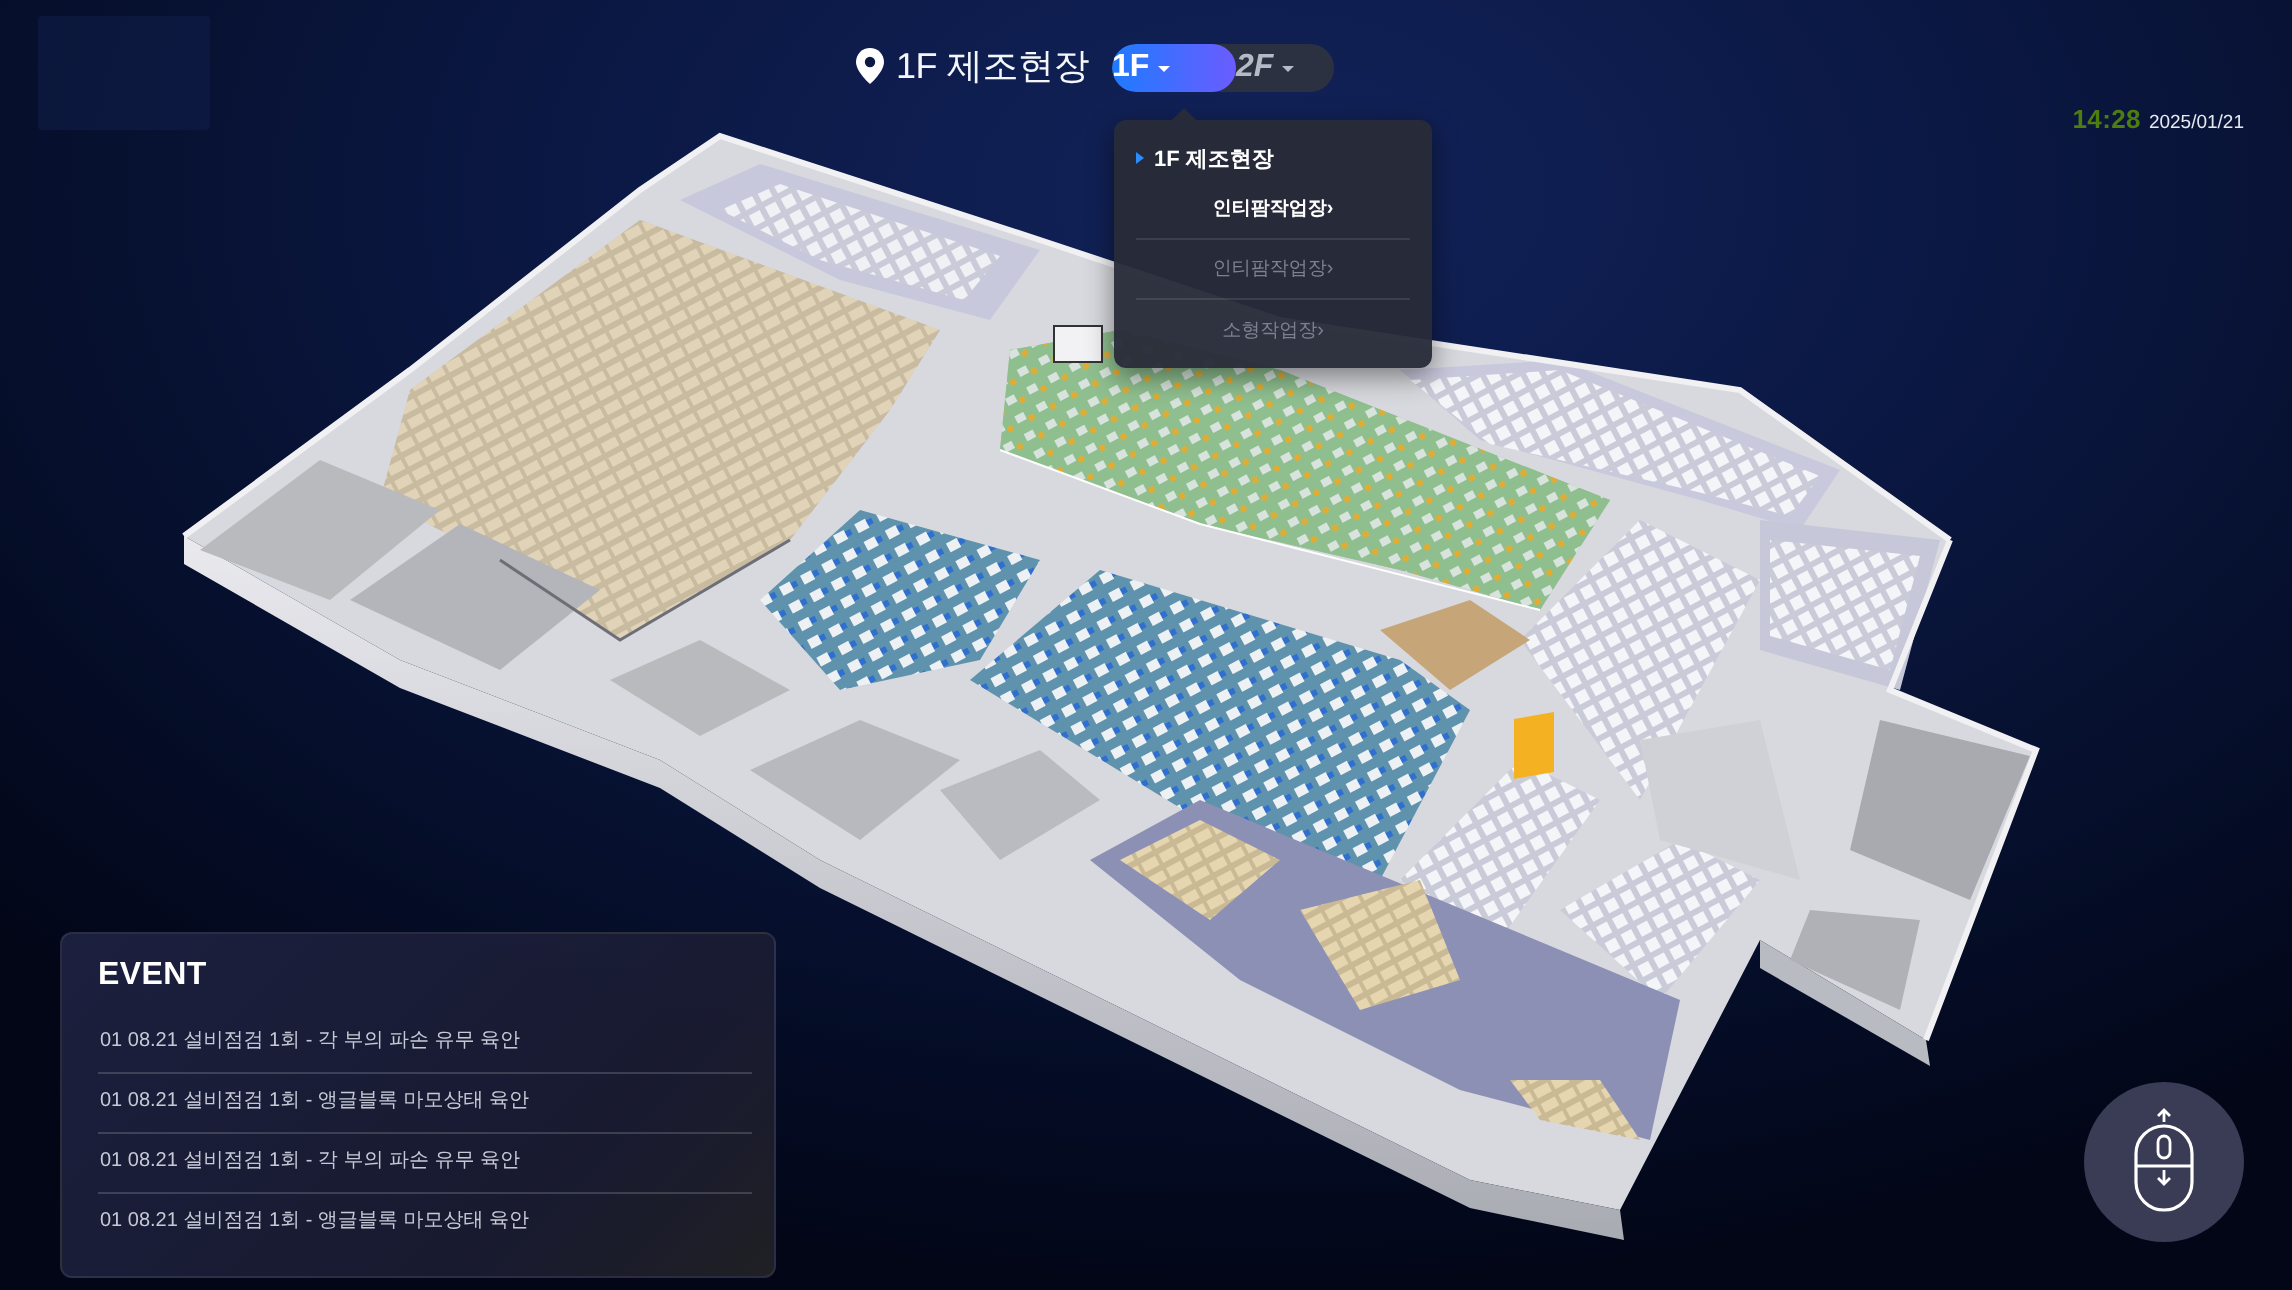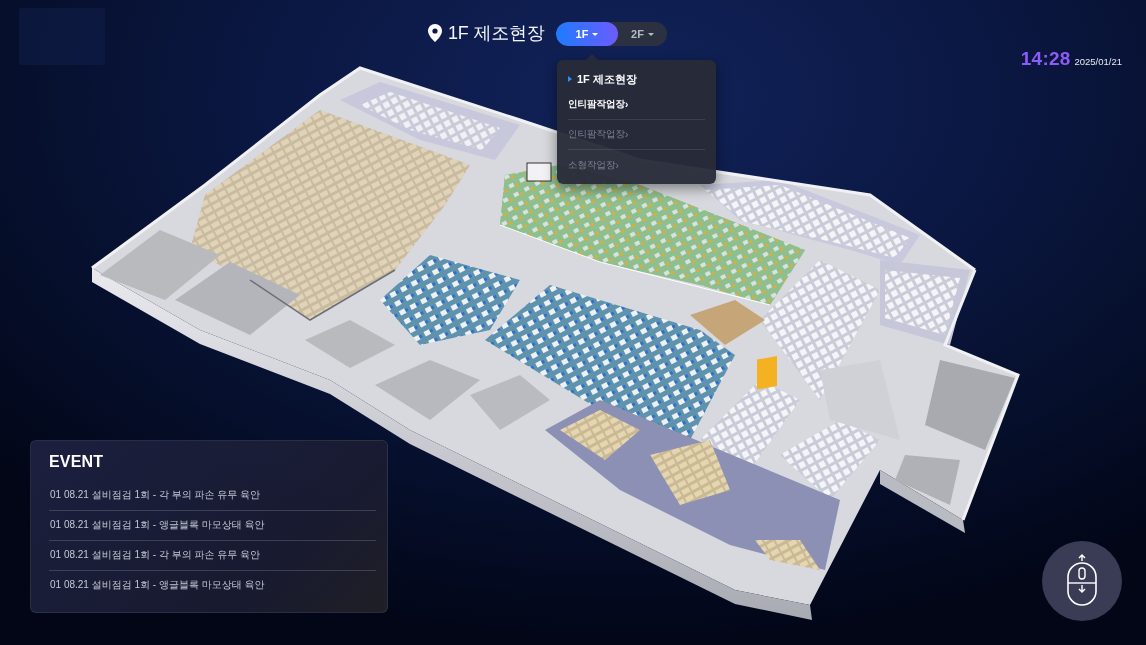"1F" .floor-btn { font-size: 11px -> 16px; justify-content: center -> none }
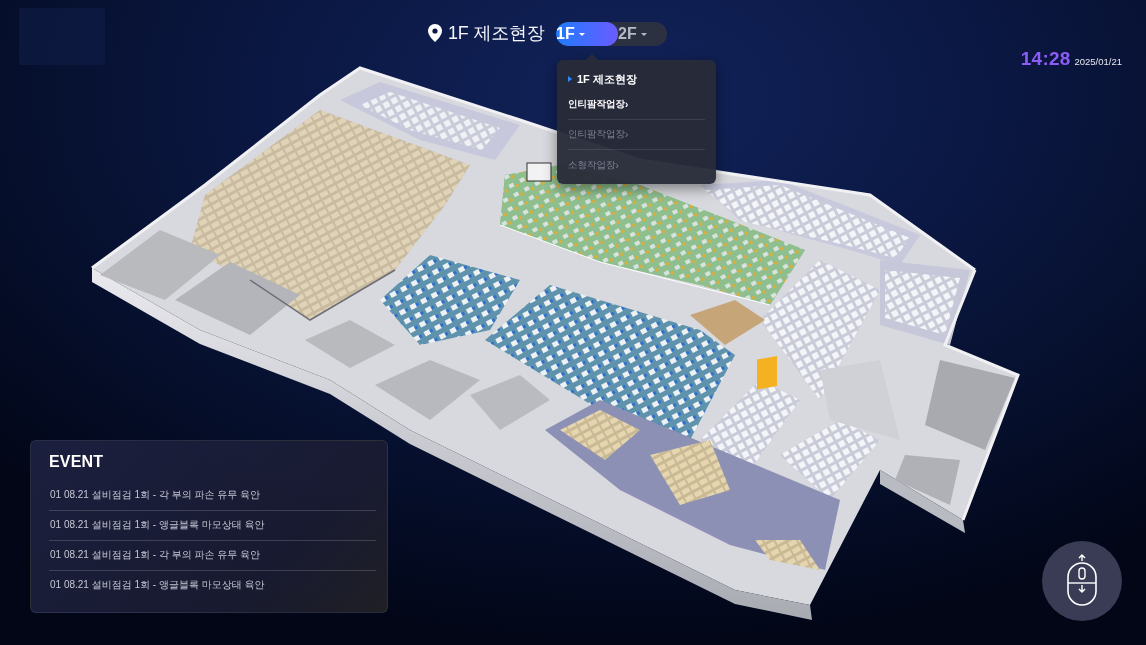"2F" .floor-btn.inactive { font-style: none -> italic }
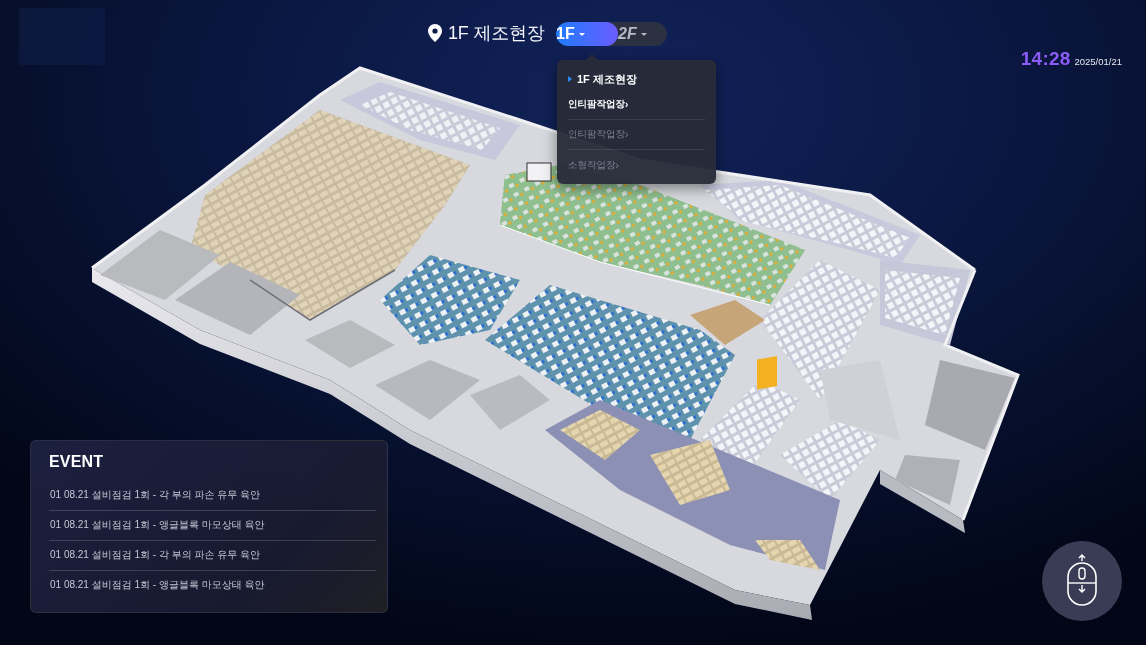"14:28" .clock-time { color: #8b5cf6 -> #4d7c0f; font-size: 19px -> 13px }
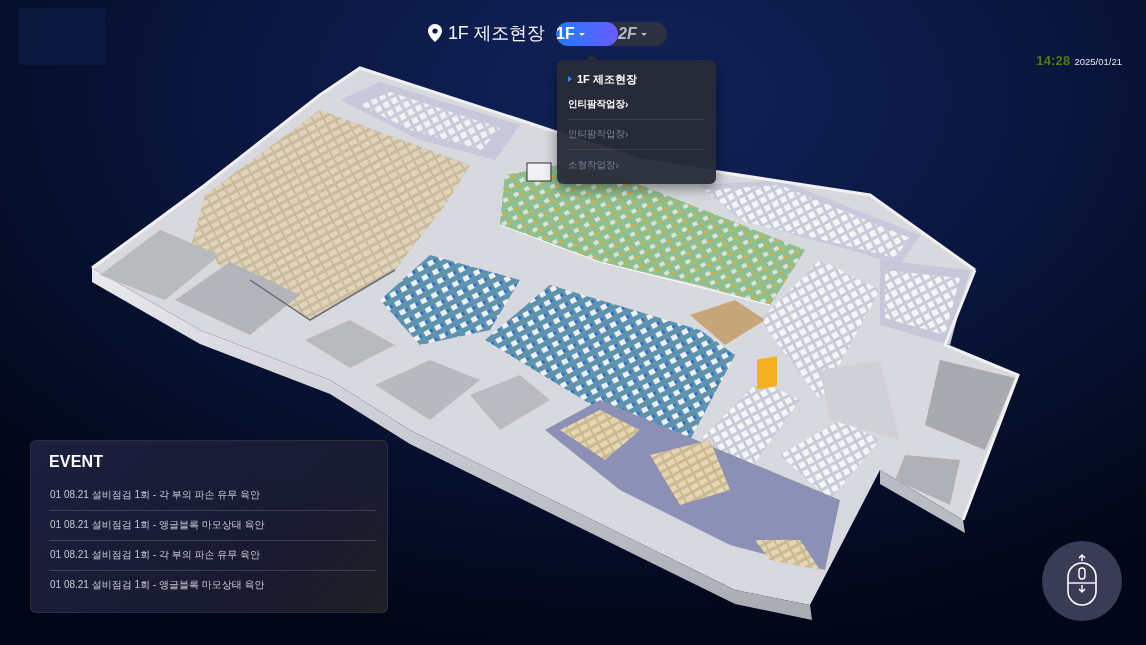"인티팜작업장" .dd-item { justify-content: flex-start -> center }
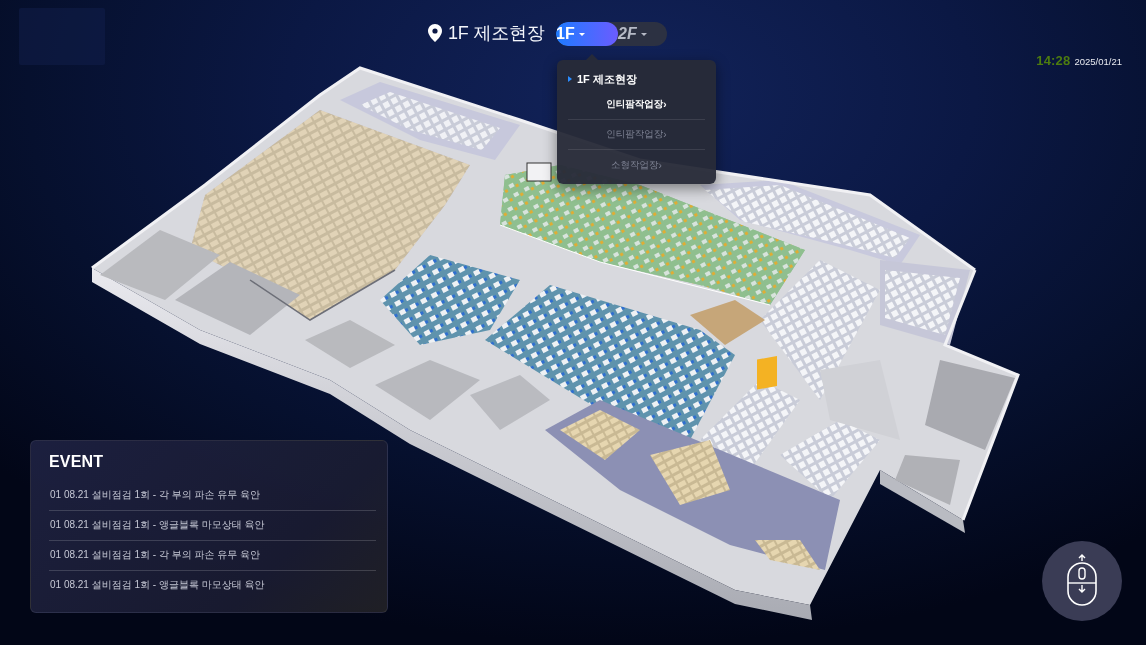"EVENT" .event-panel { top: 440px -> 466px }
